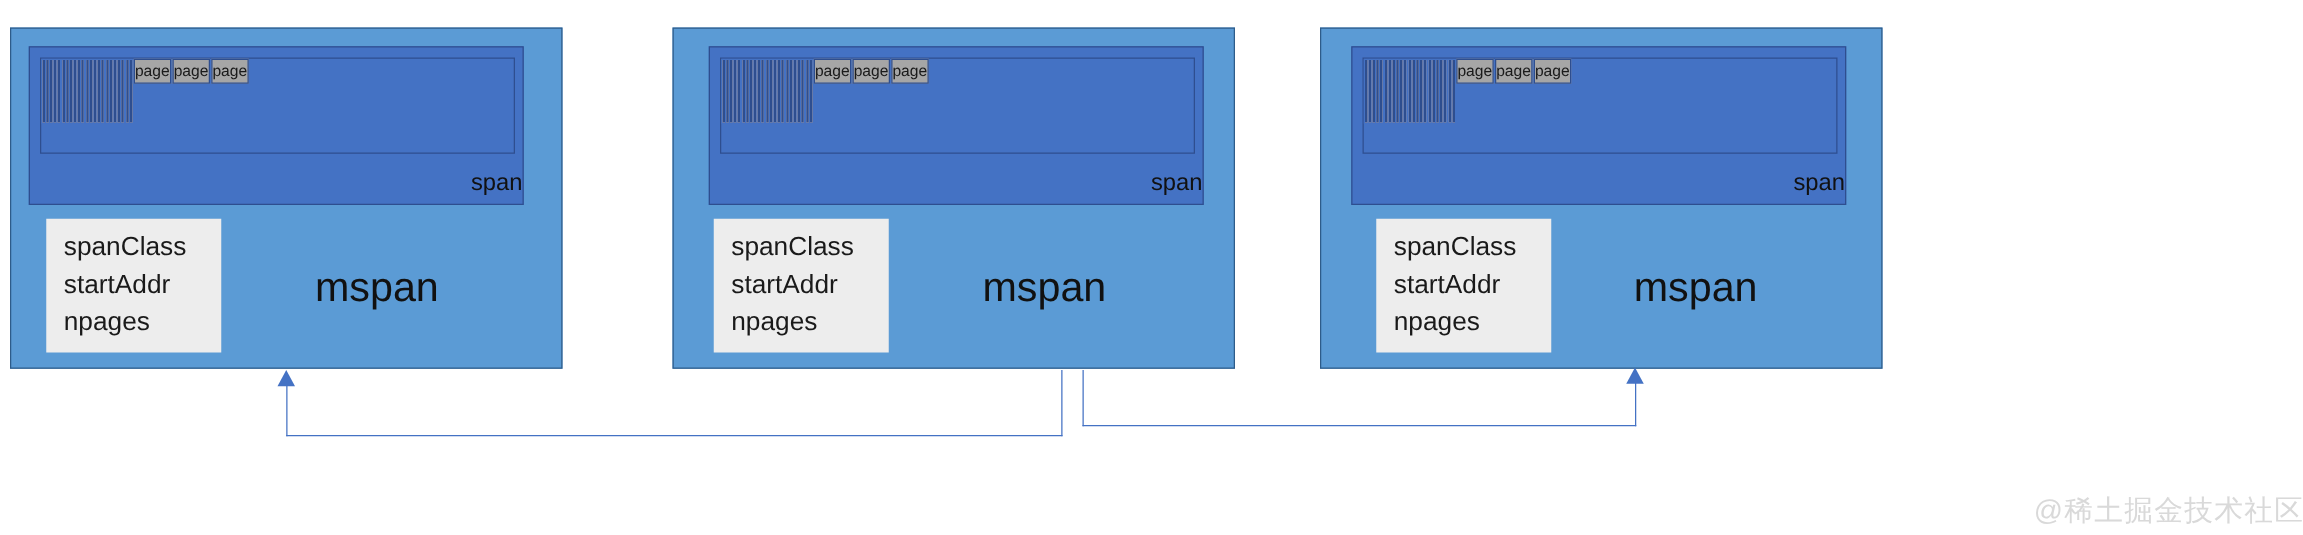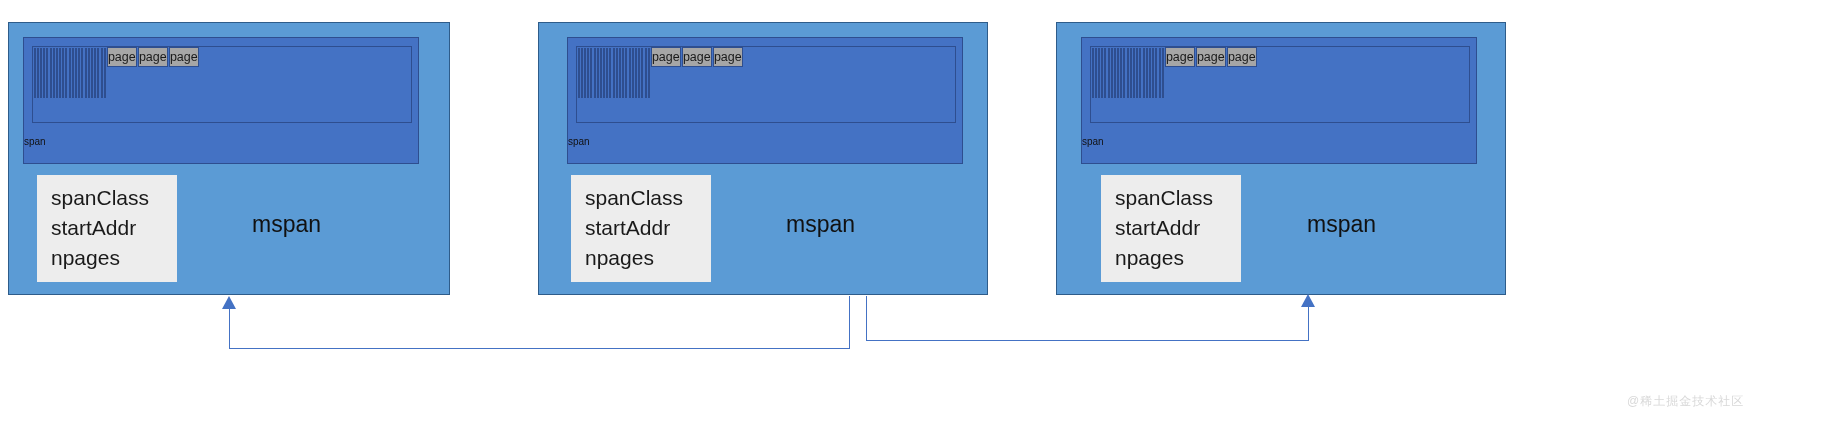"span" .span-caption { font-size: 10px -> 19px; text-align: left -> right }
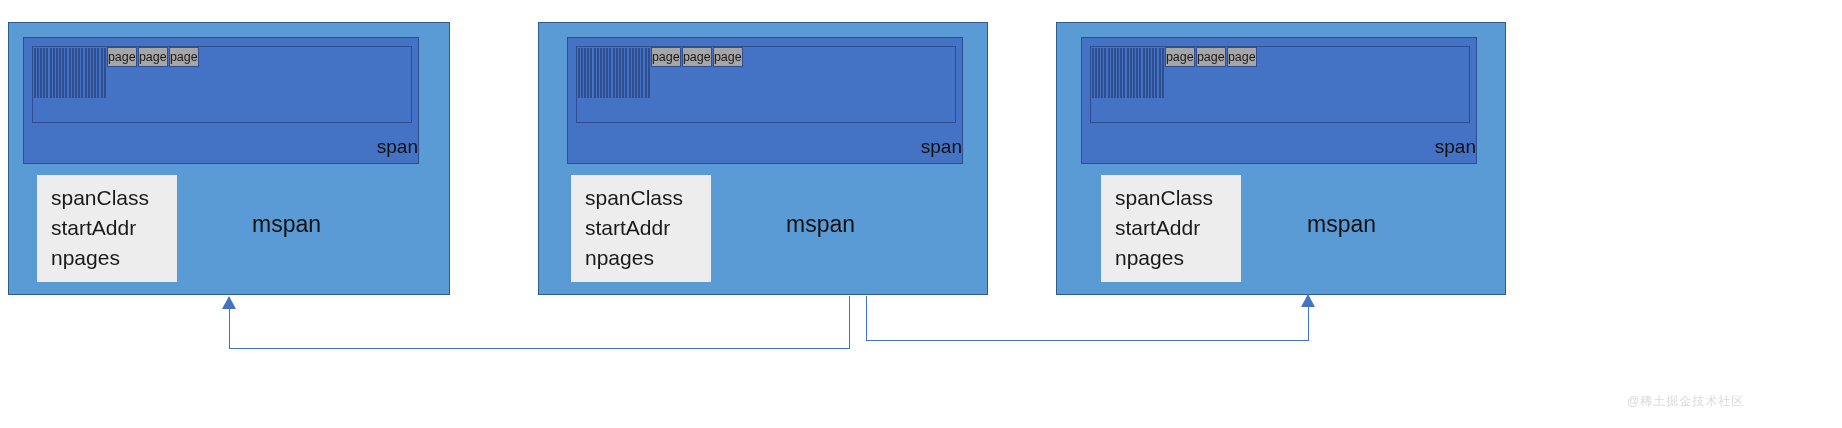"mspan" .mspan-label { font-size: 23px -> 33px }
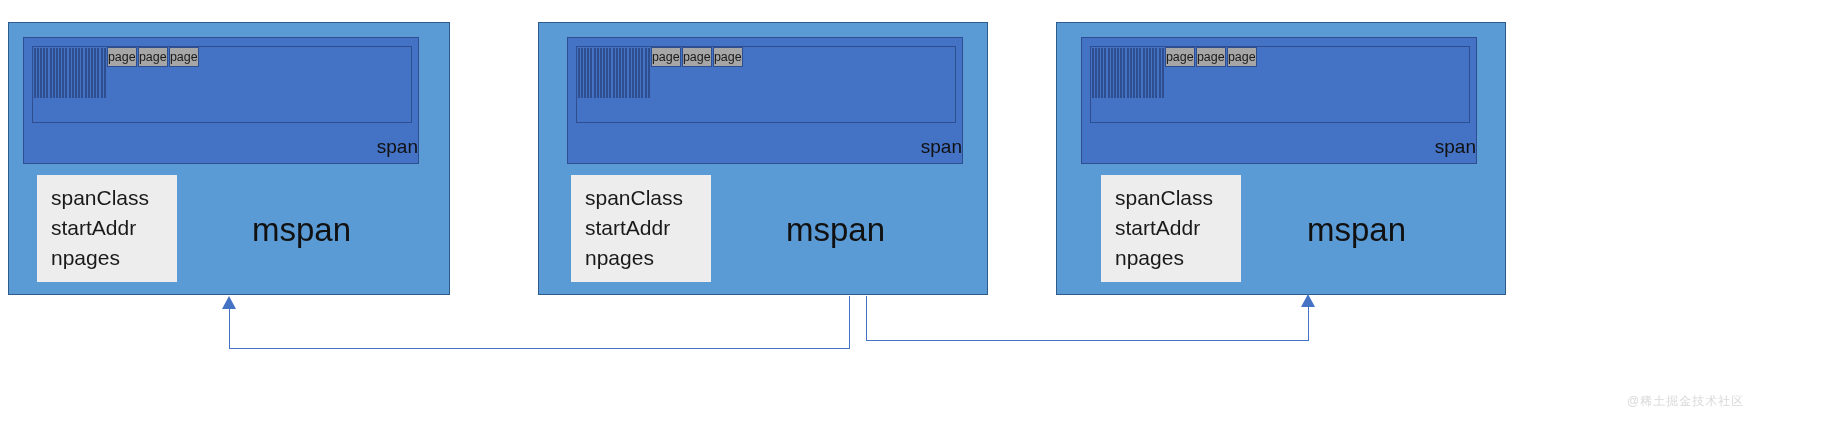"@稀土掘金技术社区" .watermark { font-size: 12px -> 23px }
